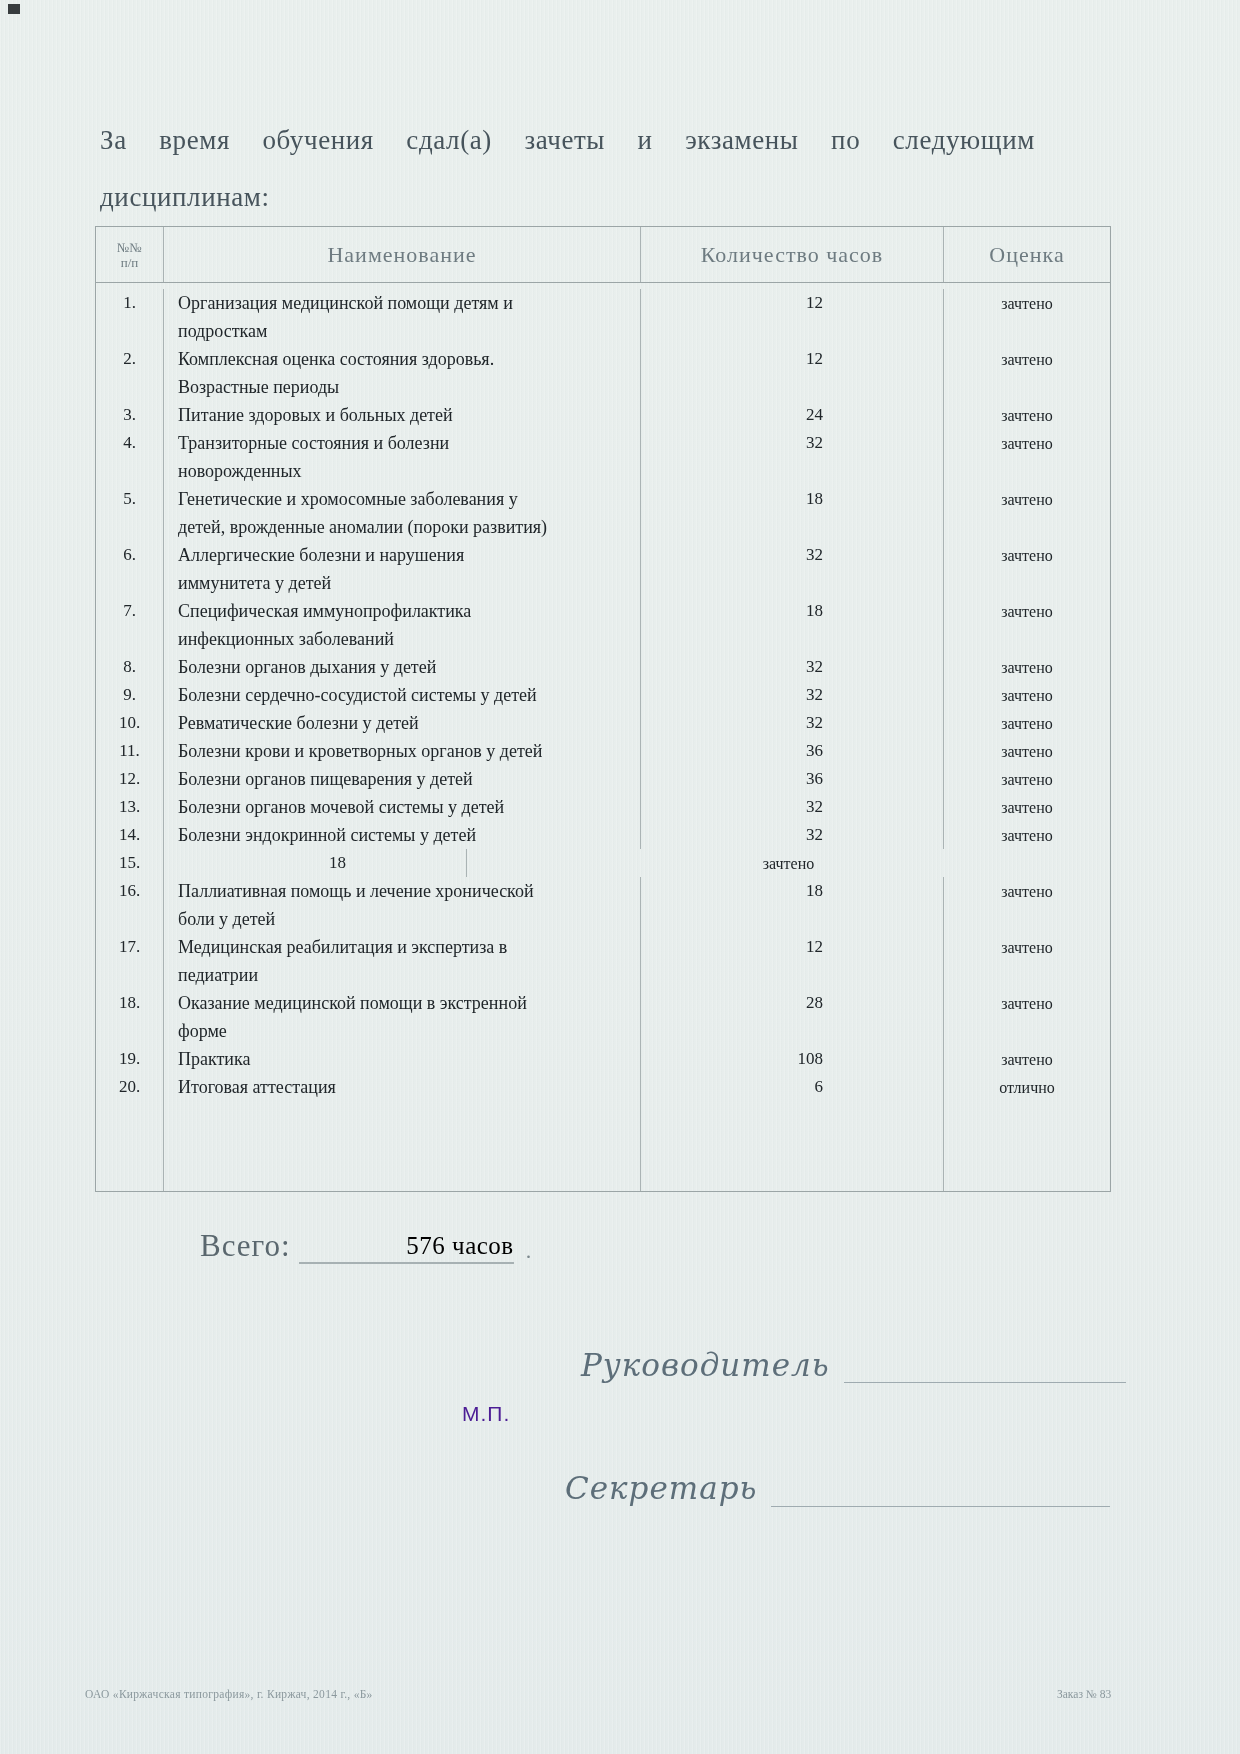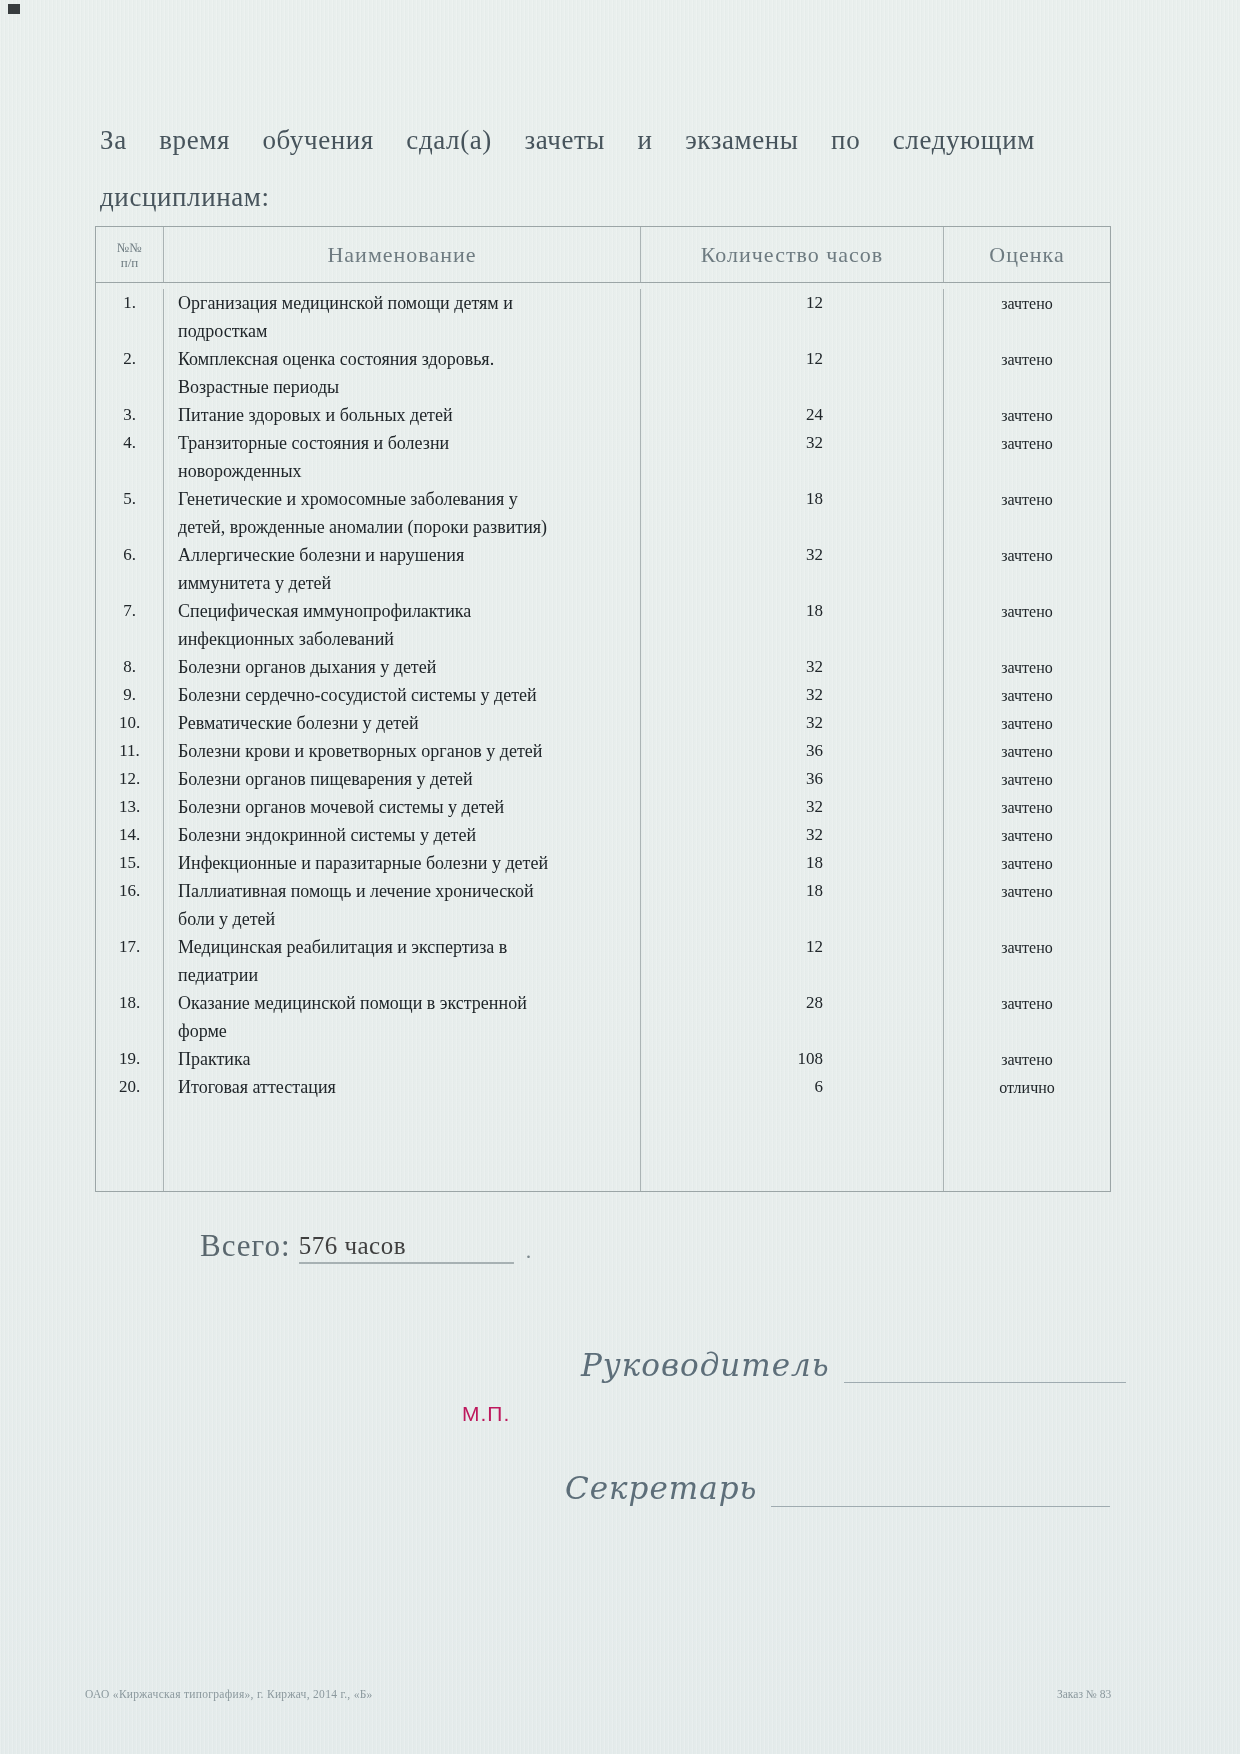"Инфекционные и паразитарные болезни у" div.cell { html: <div>Инфекционные и паразитарные болезни у детей</div> -> none }
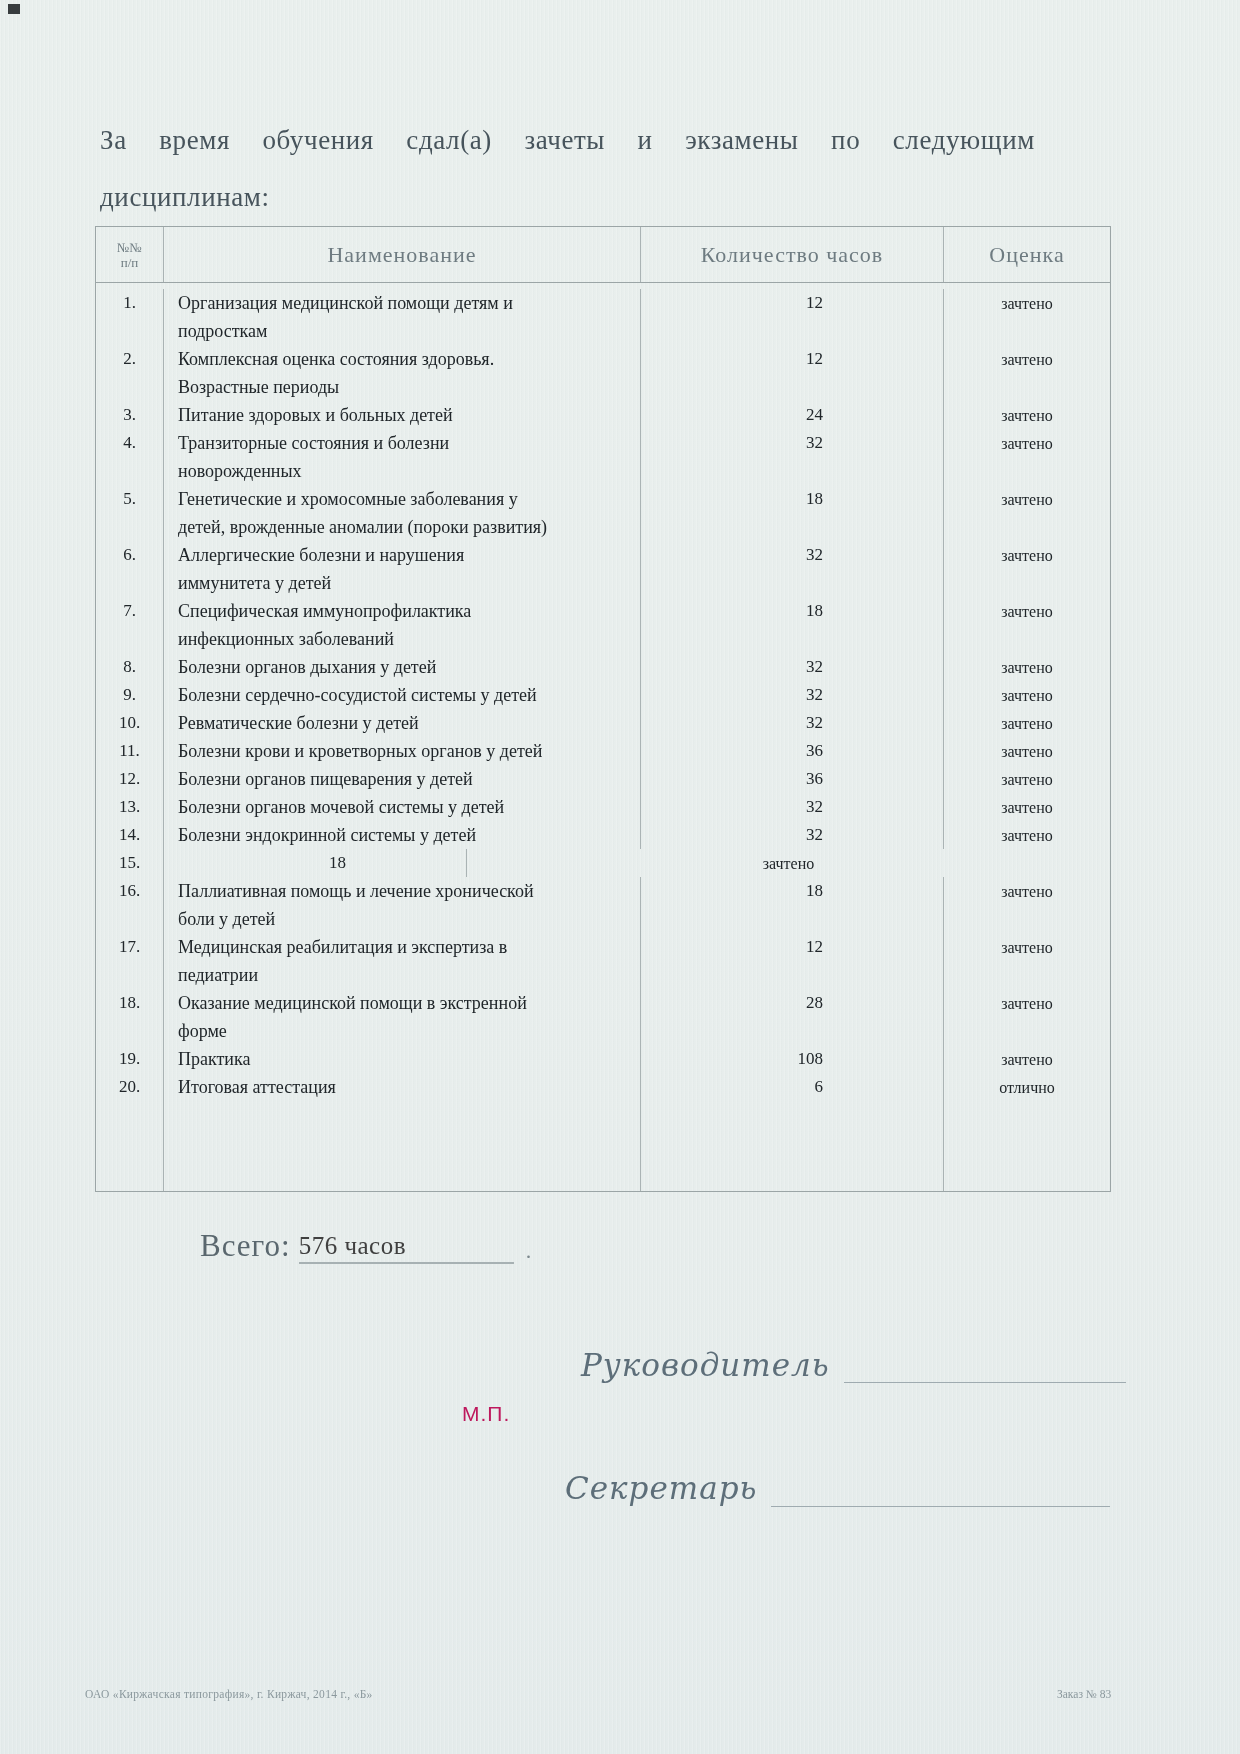"576 часов" .total-line { color: #404040 -> #000000; text-align: left -> right }
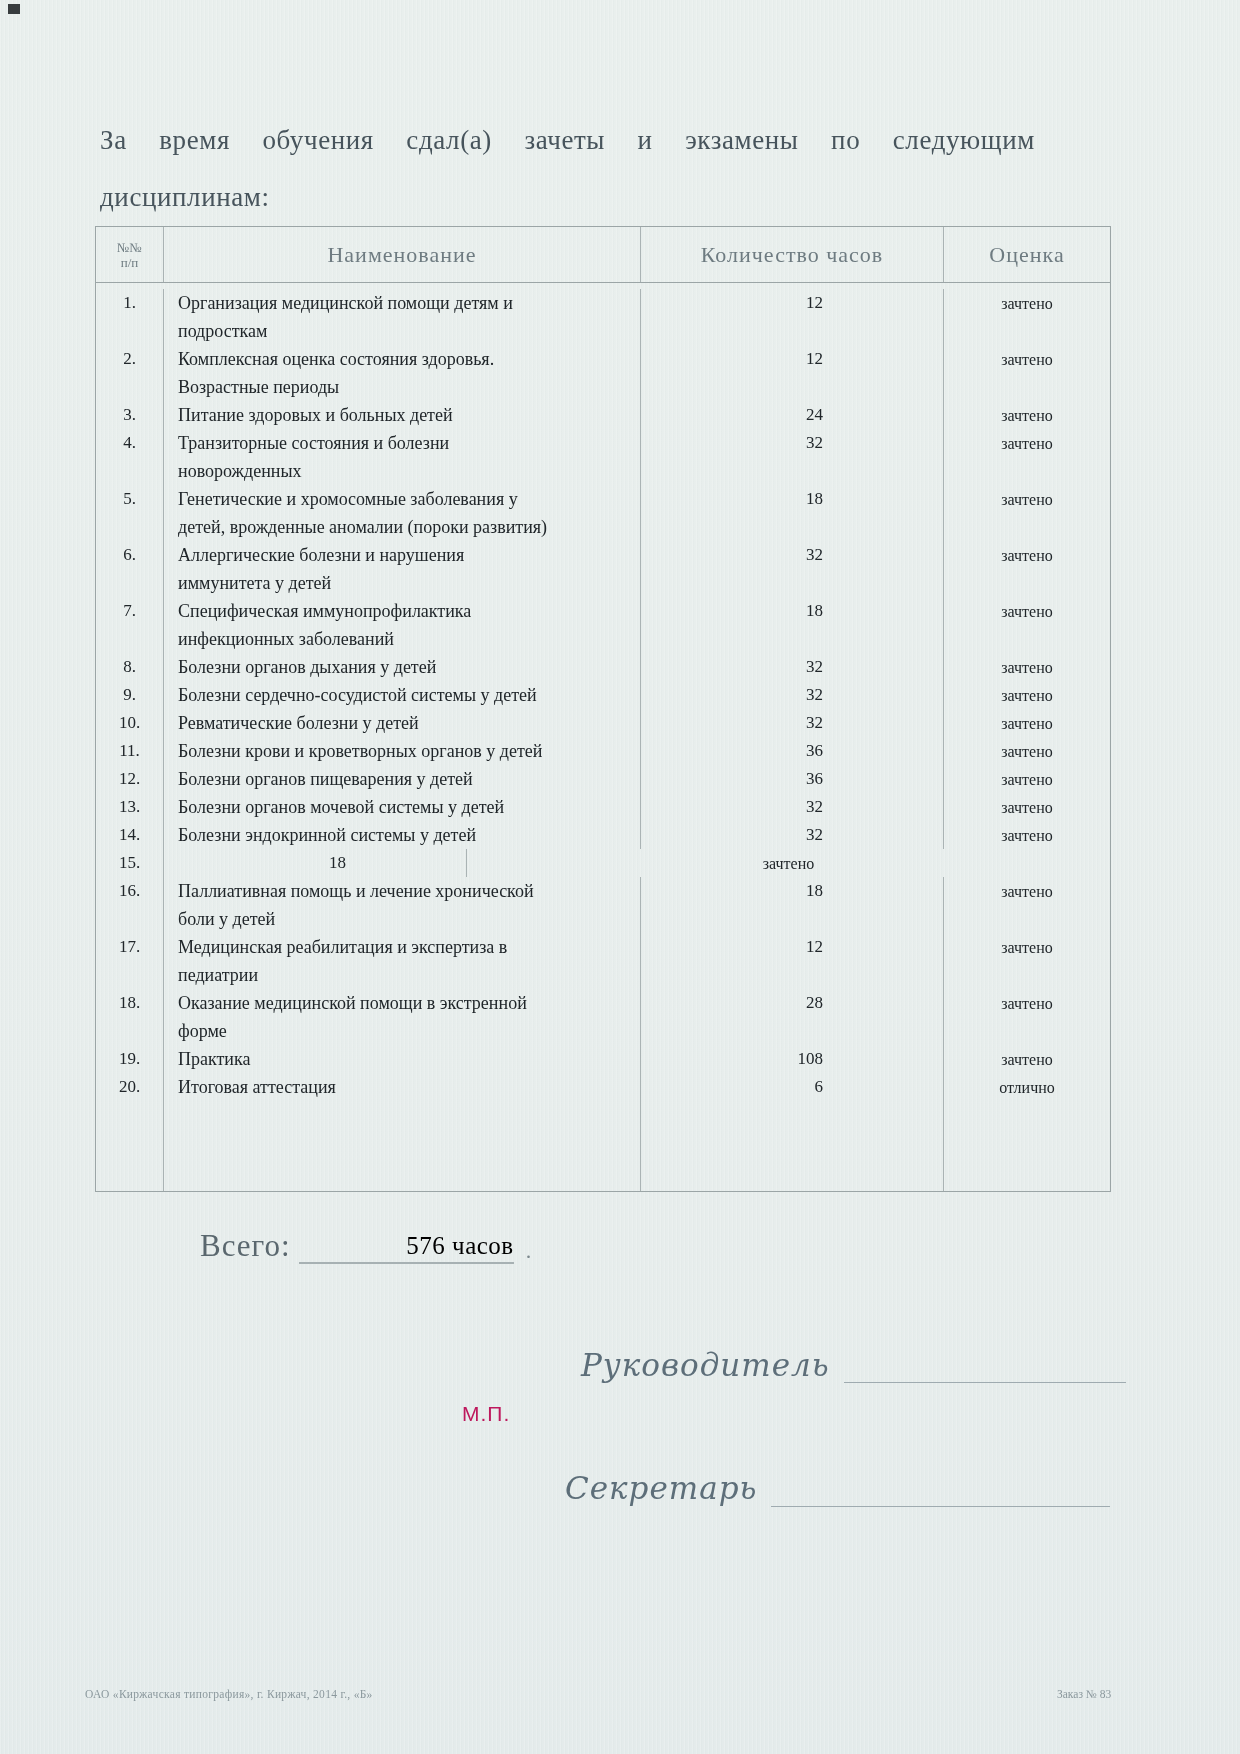"М.П." .stamp { color: #be185d -> #4c1d95 }
